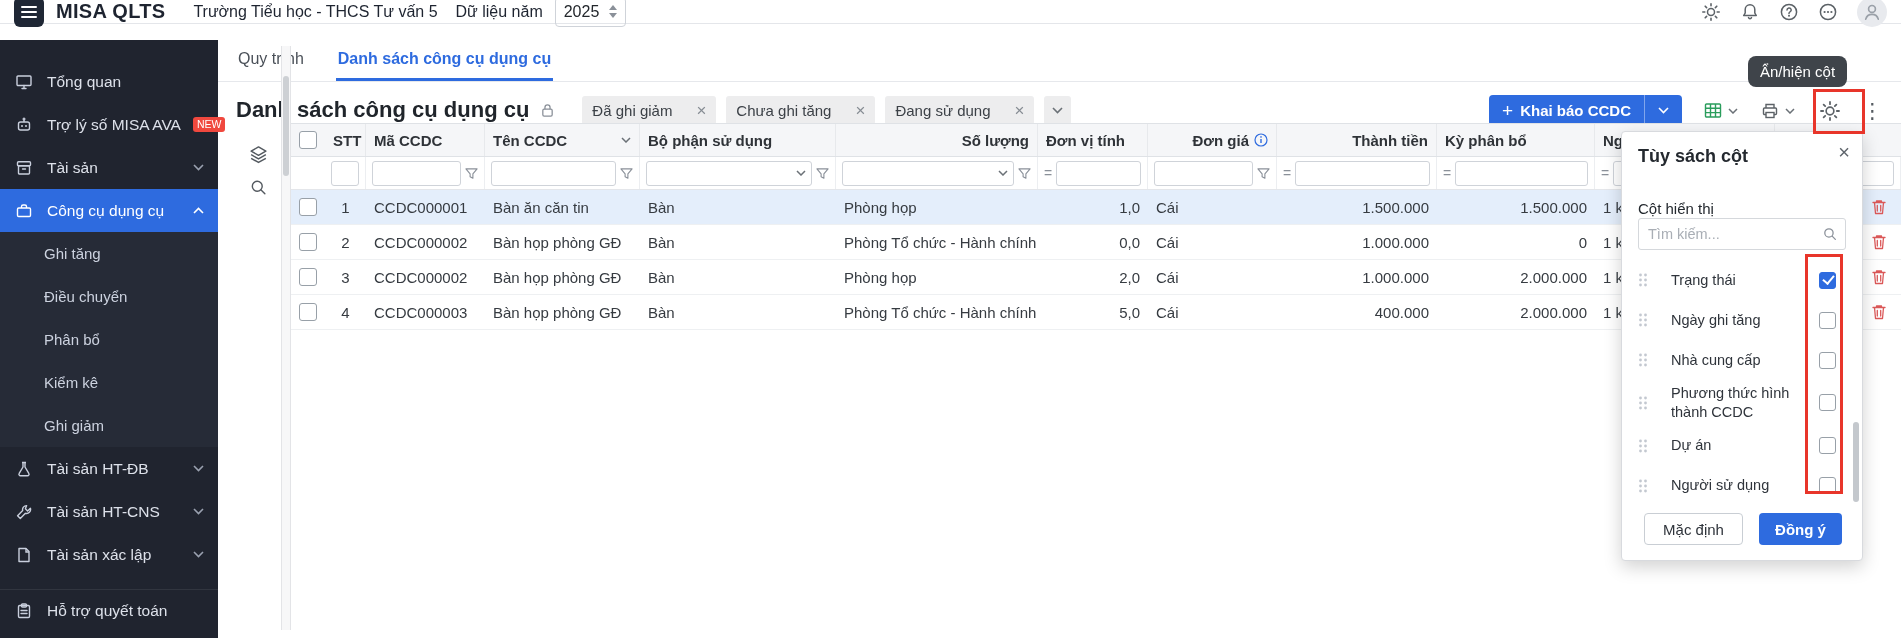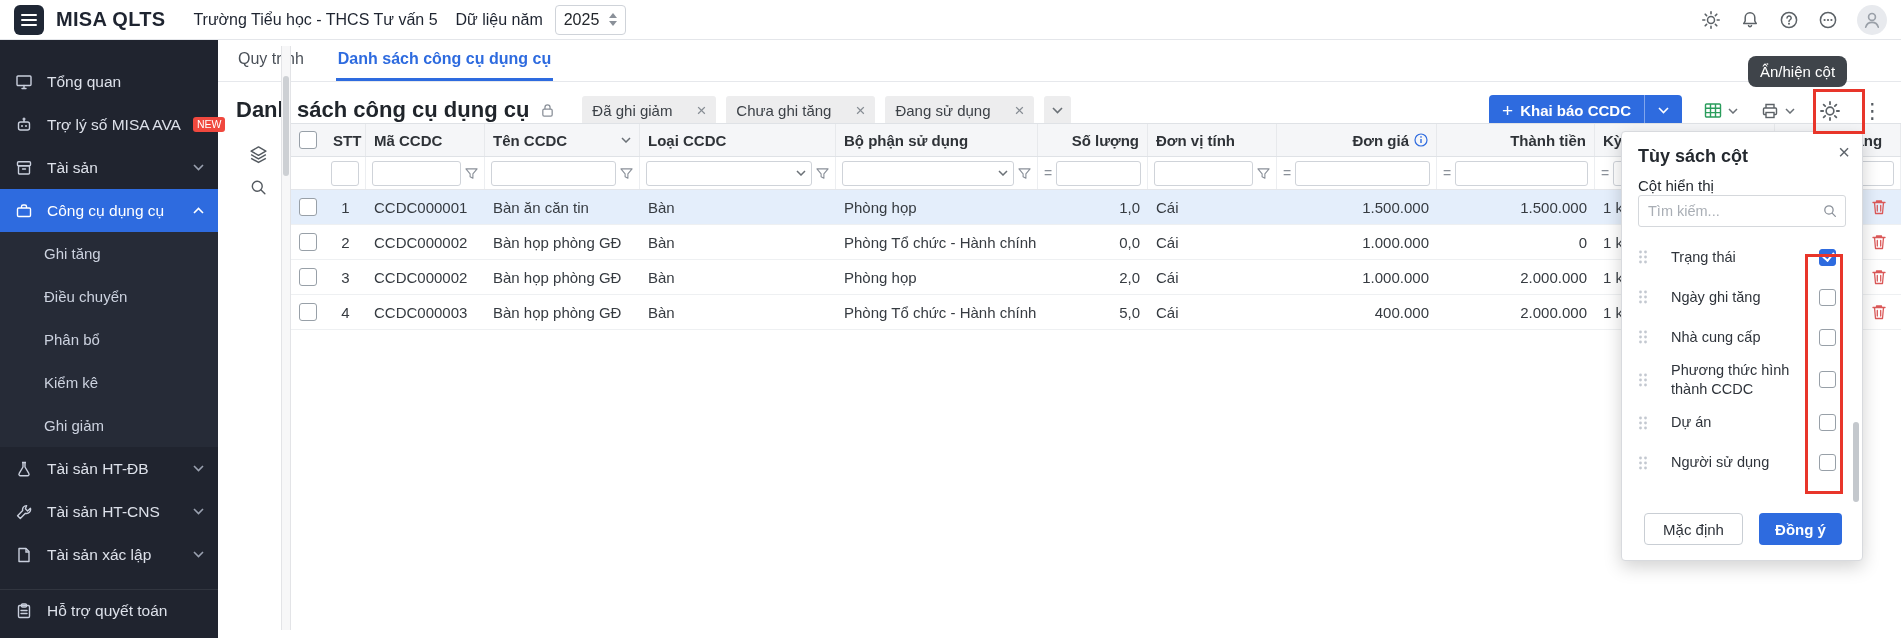"MISA QLTS" .topbar { height: 40px -> 24px }
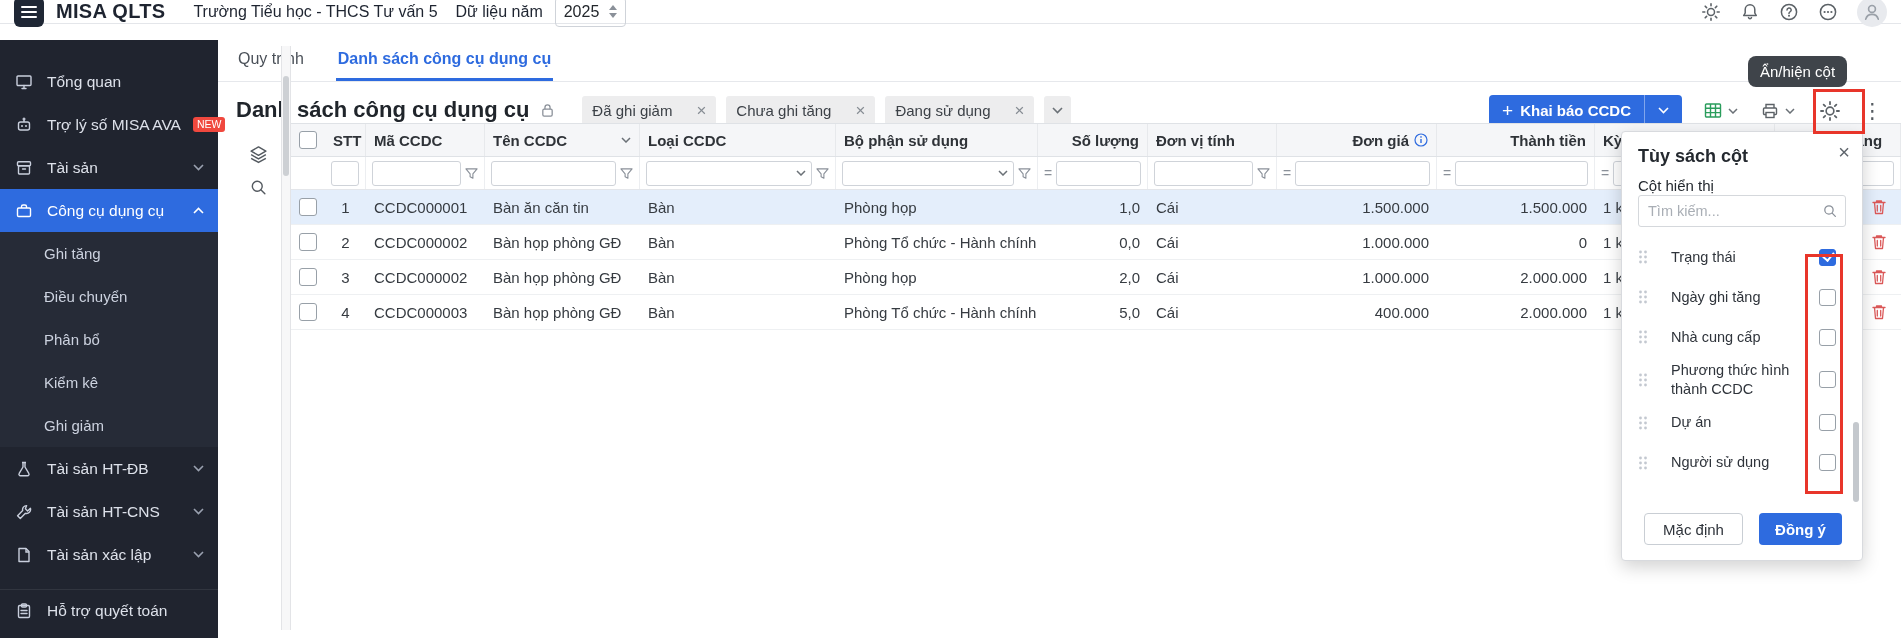"Loại CCDC" div.cell { html: <div> <span>Loại CCDC</span> </div> -> none }
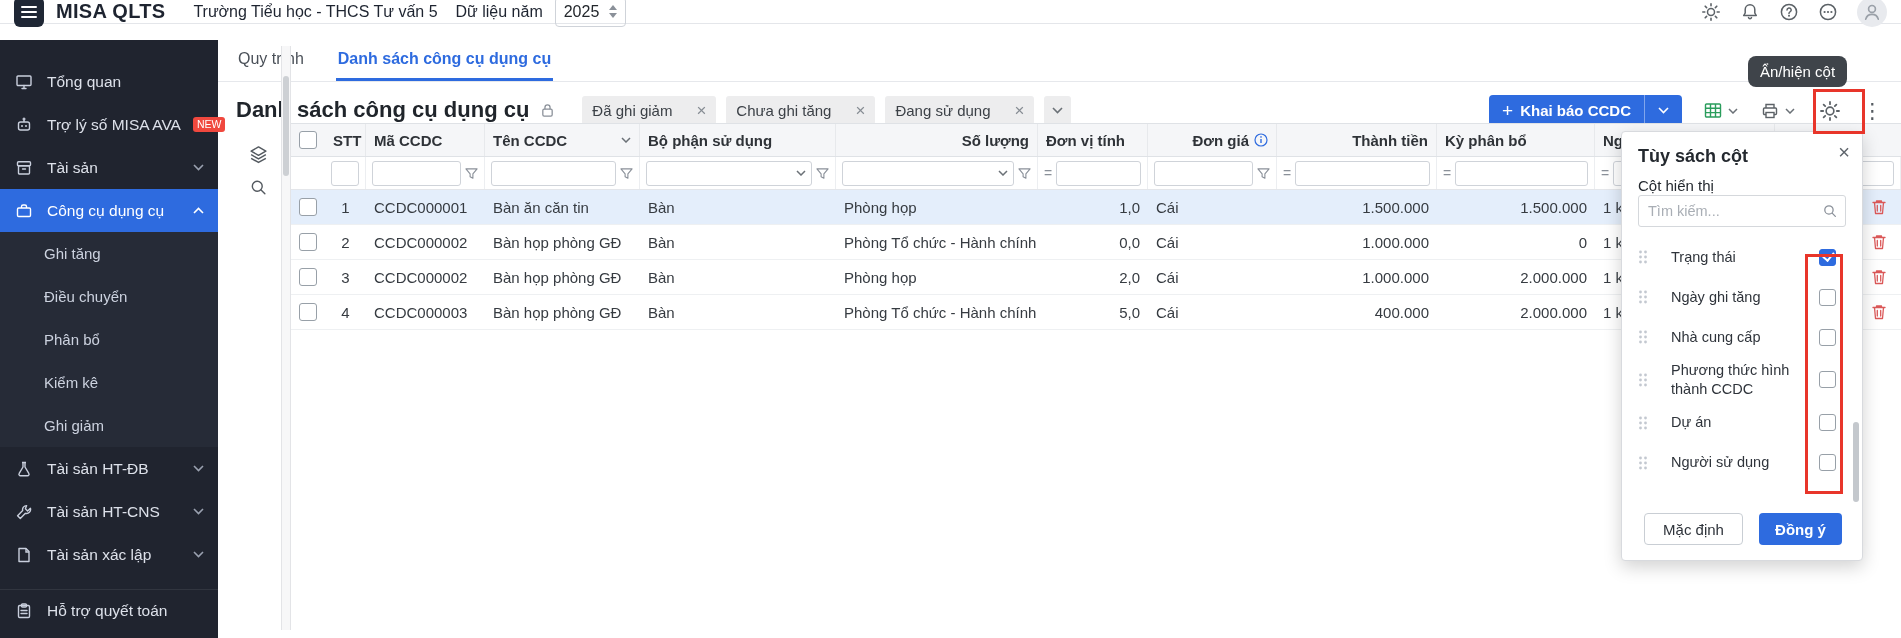"Cột hiển thị" .psec { margin-top: 5px -> 28px }
